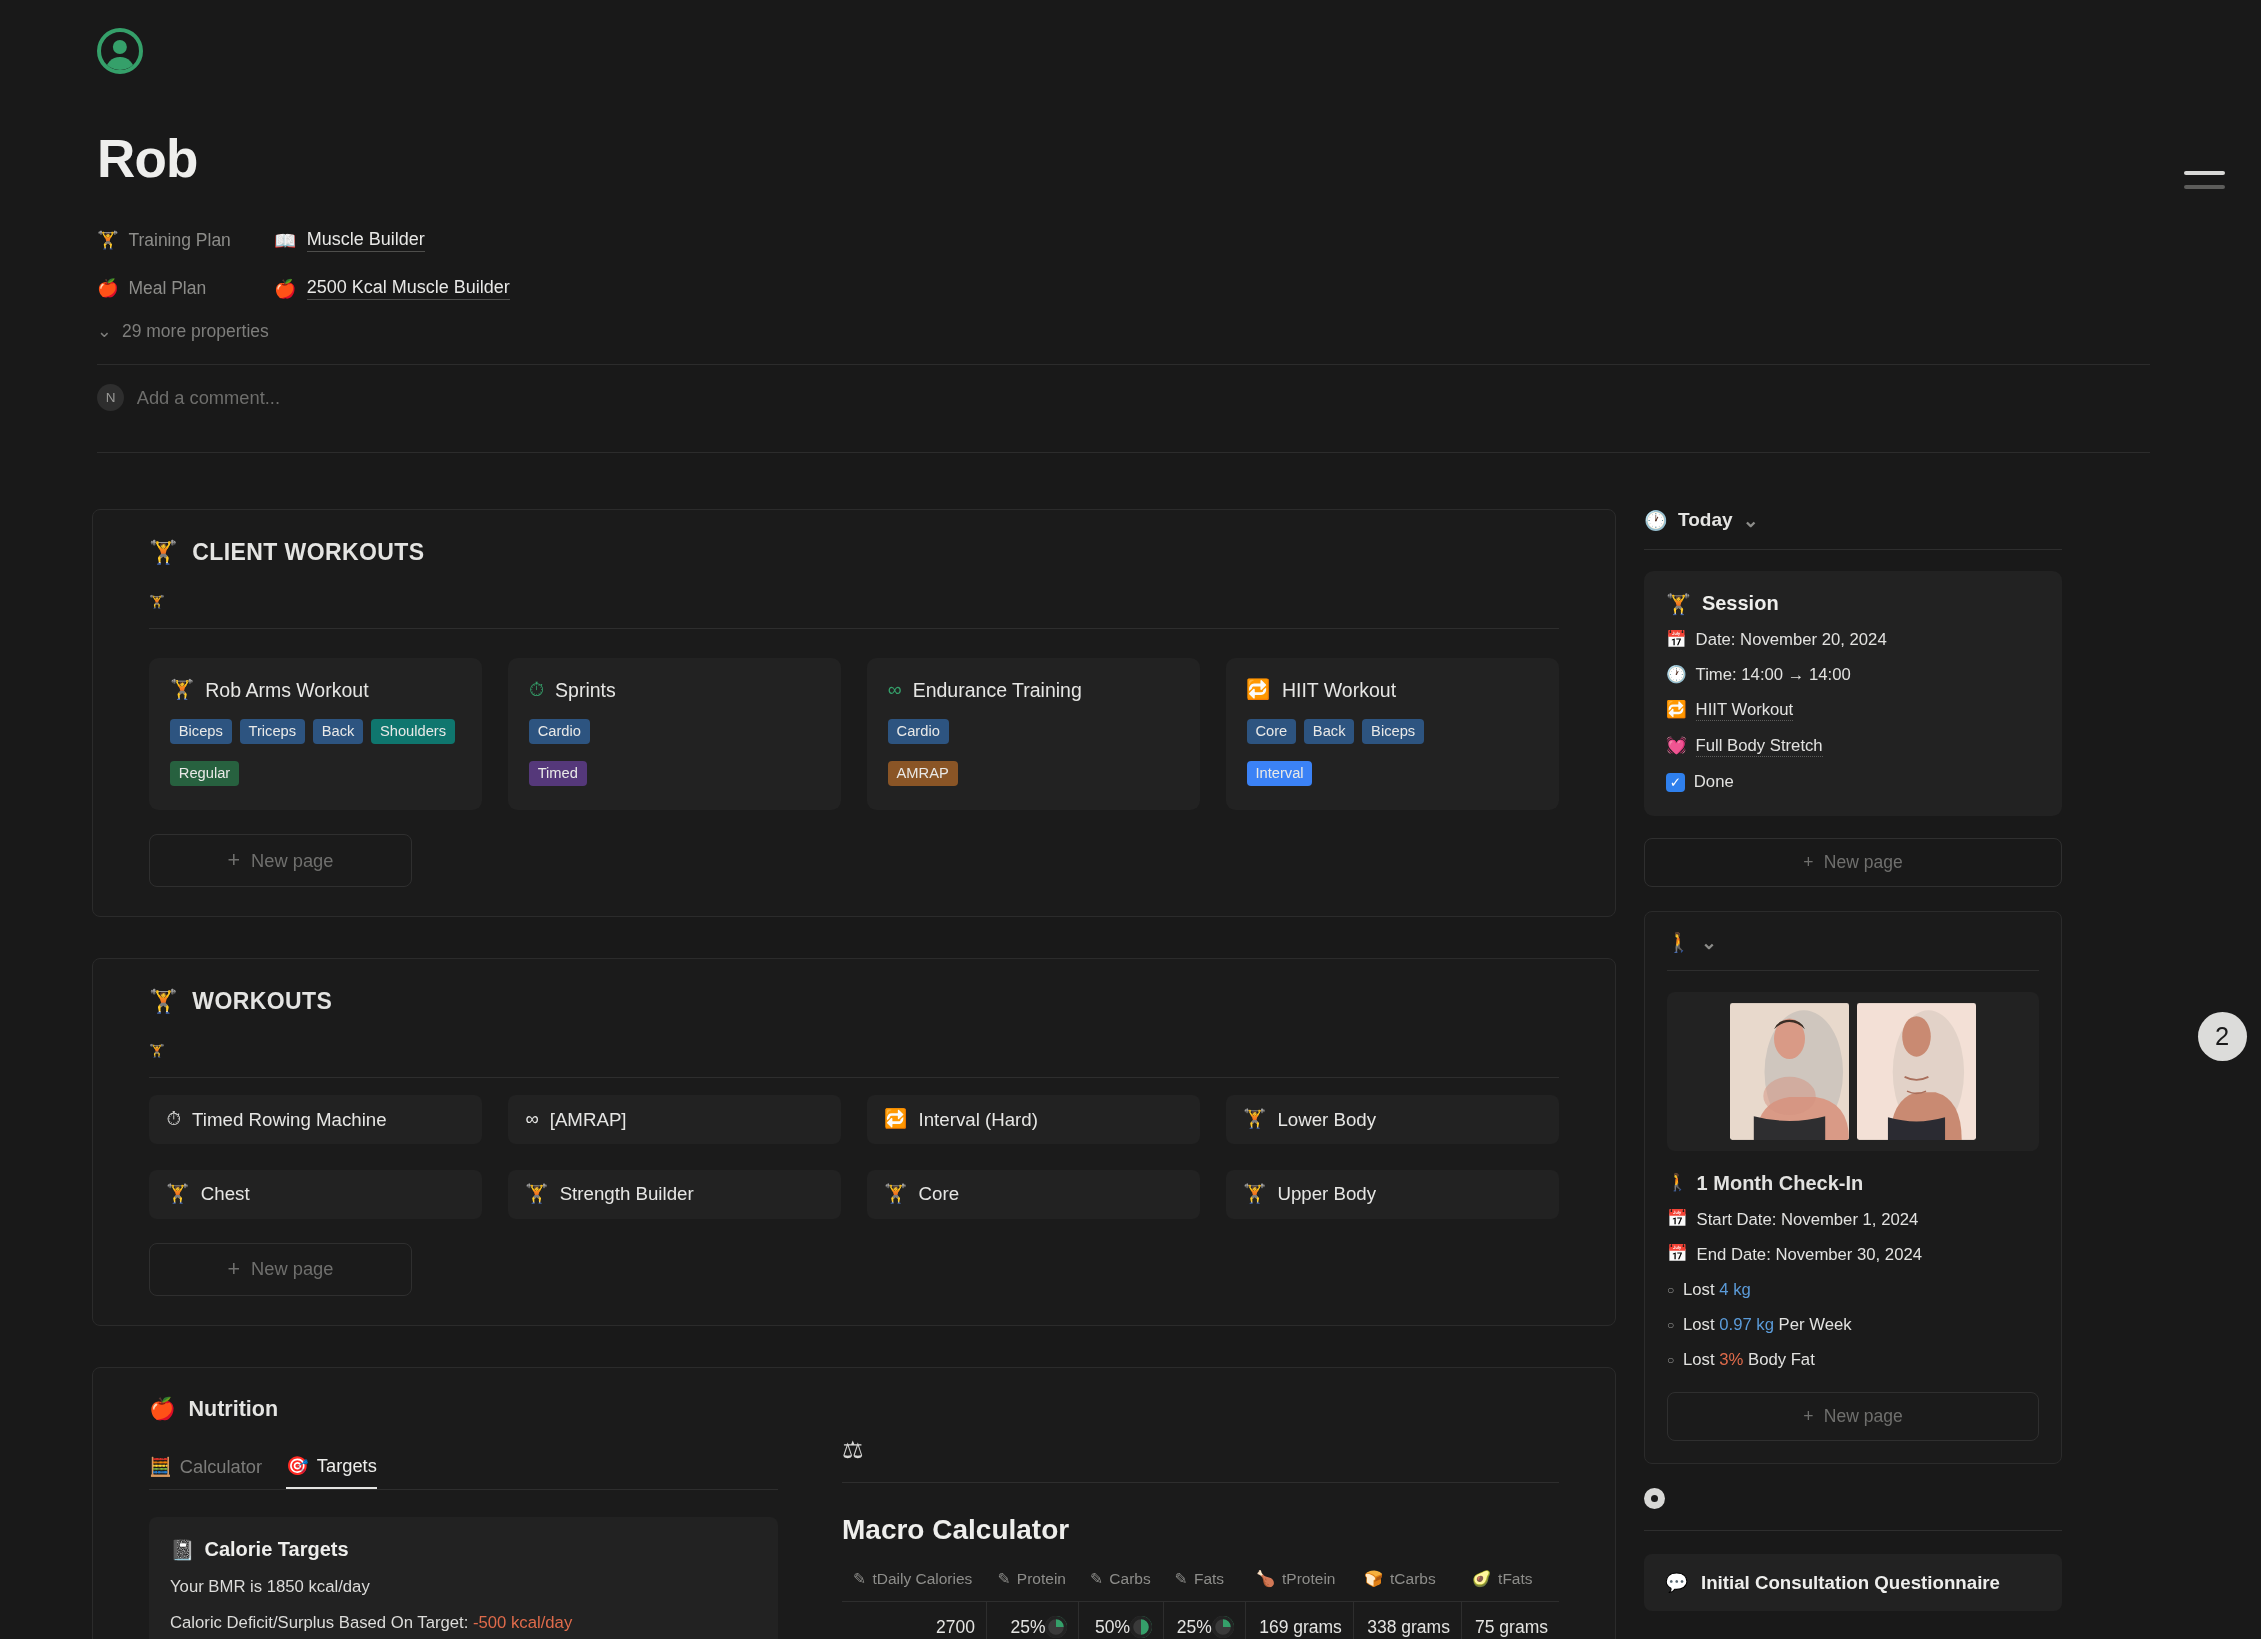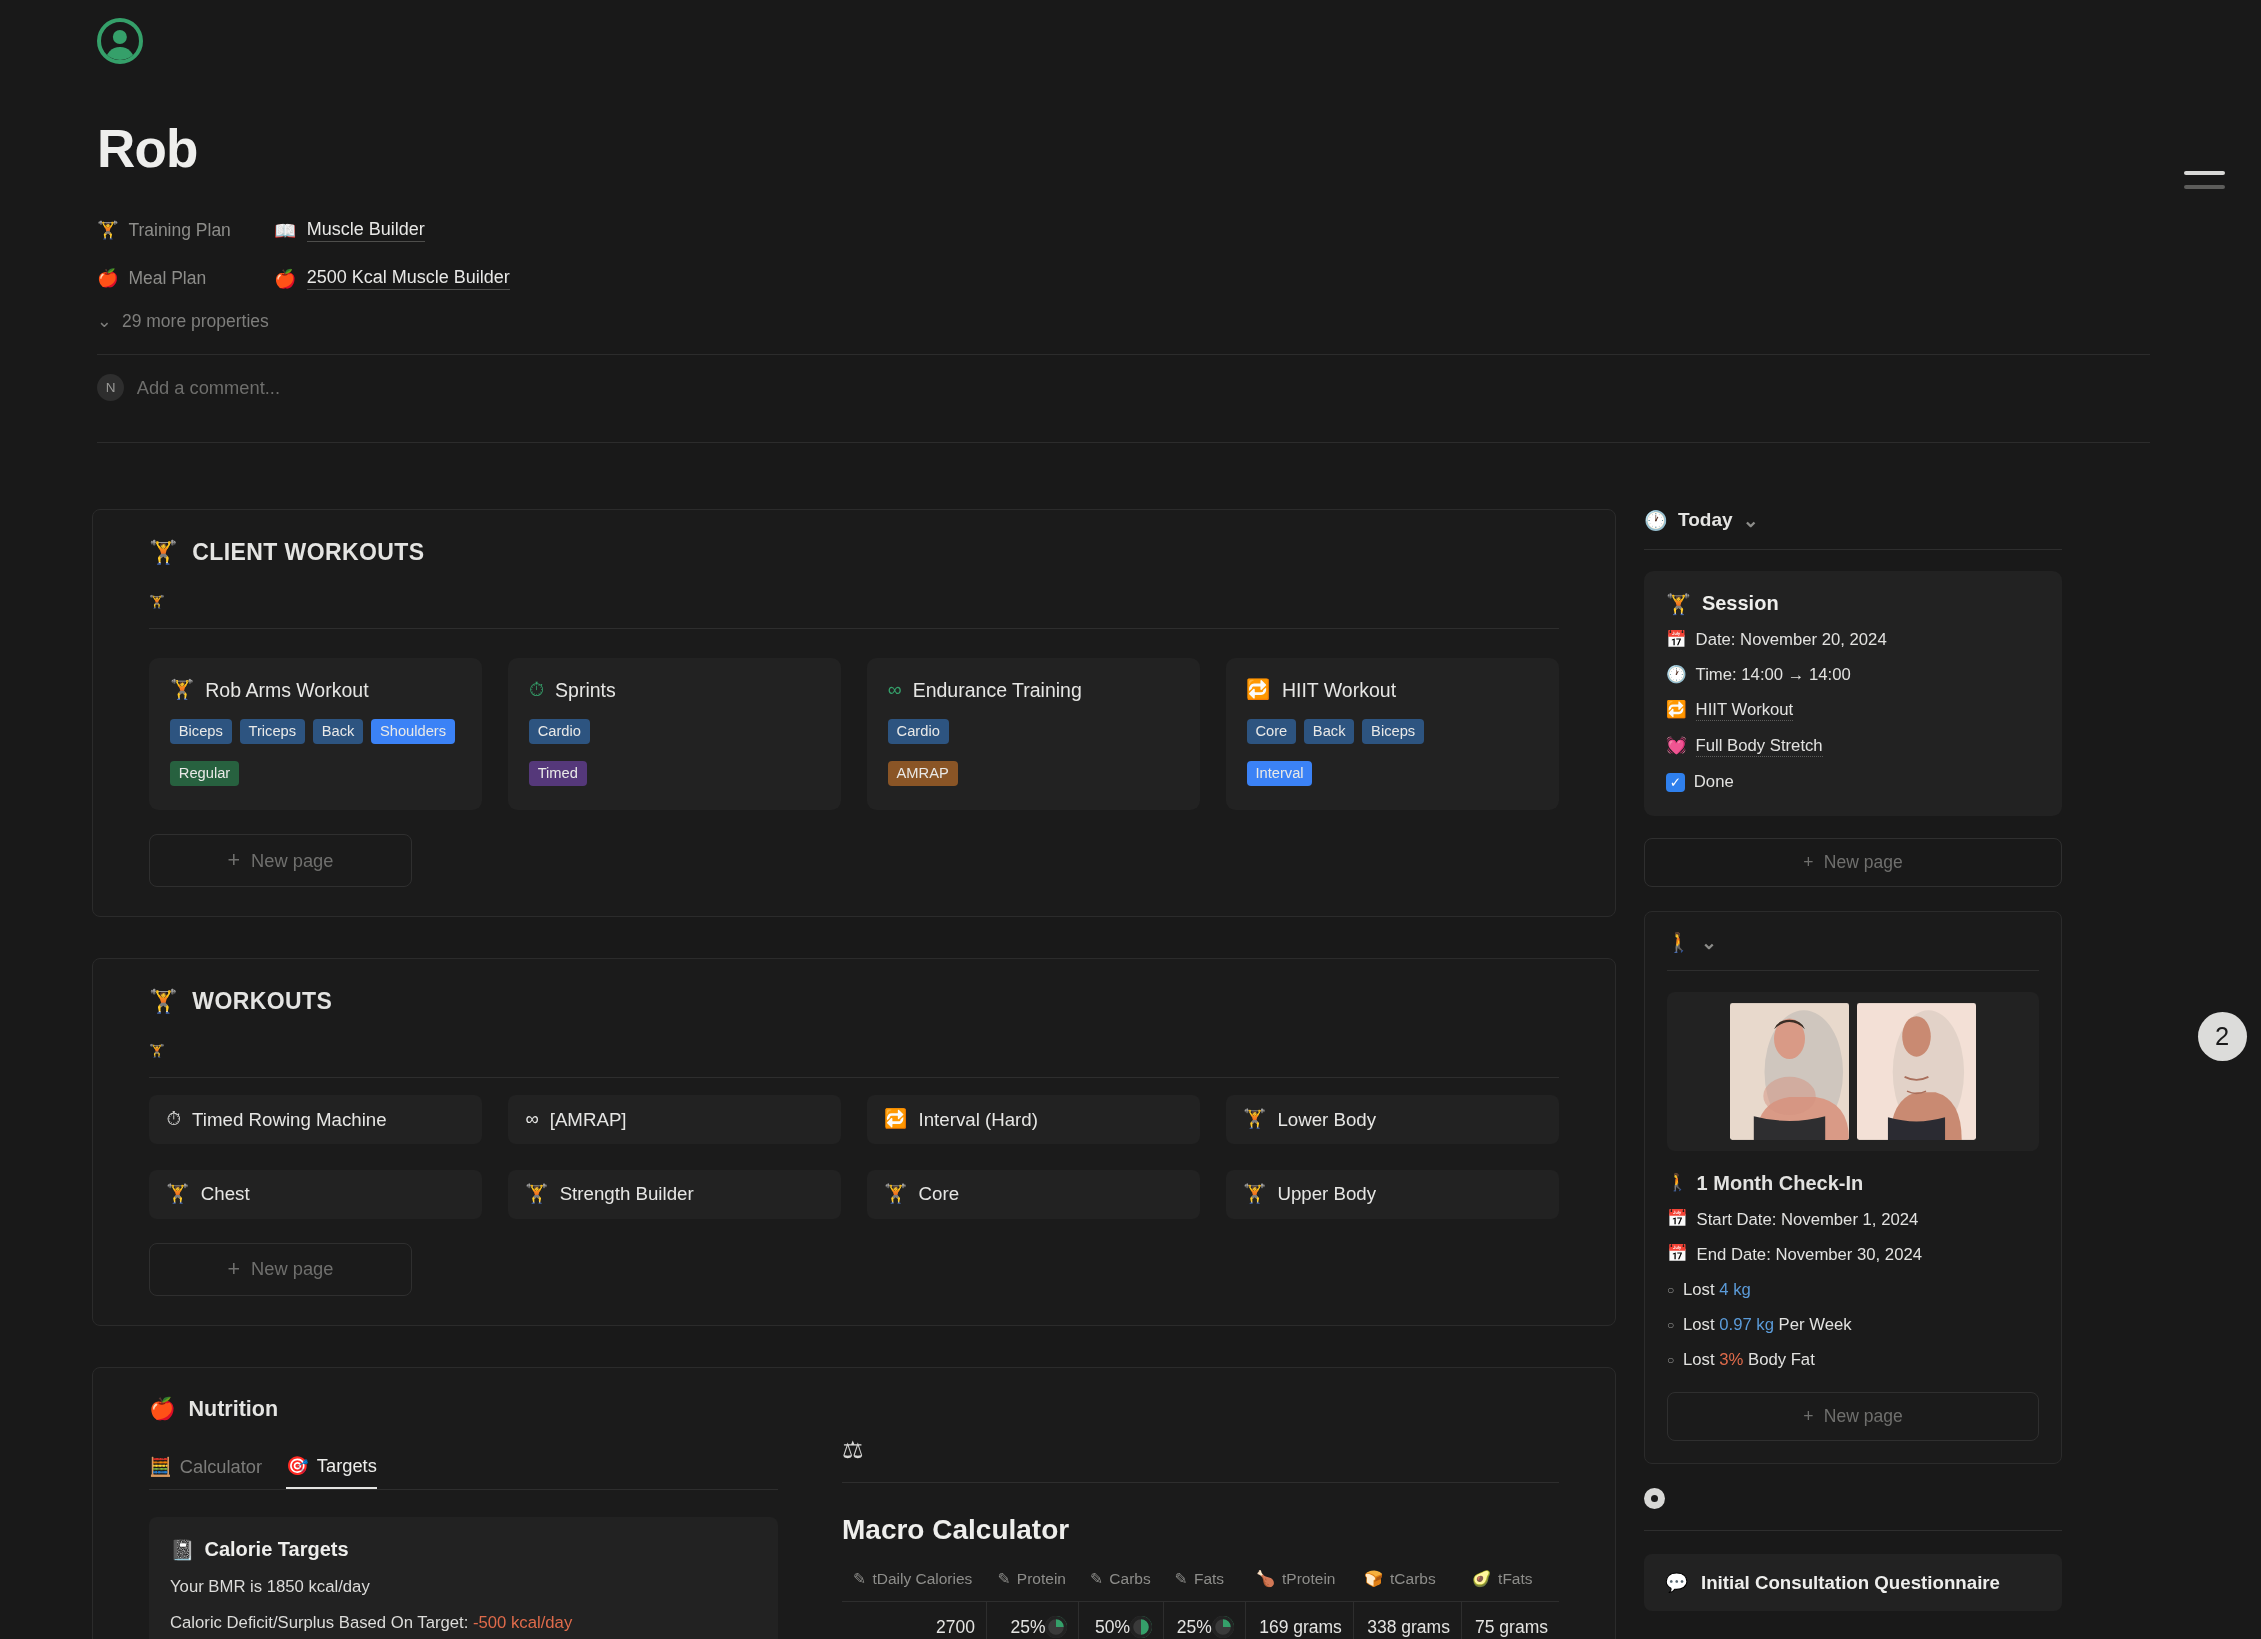"Rob" .header { top: 18px -> 28px }
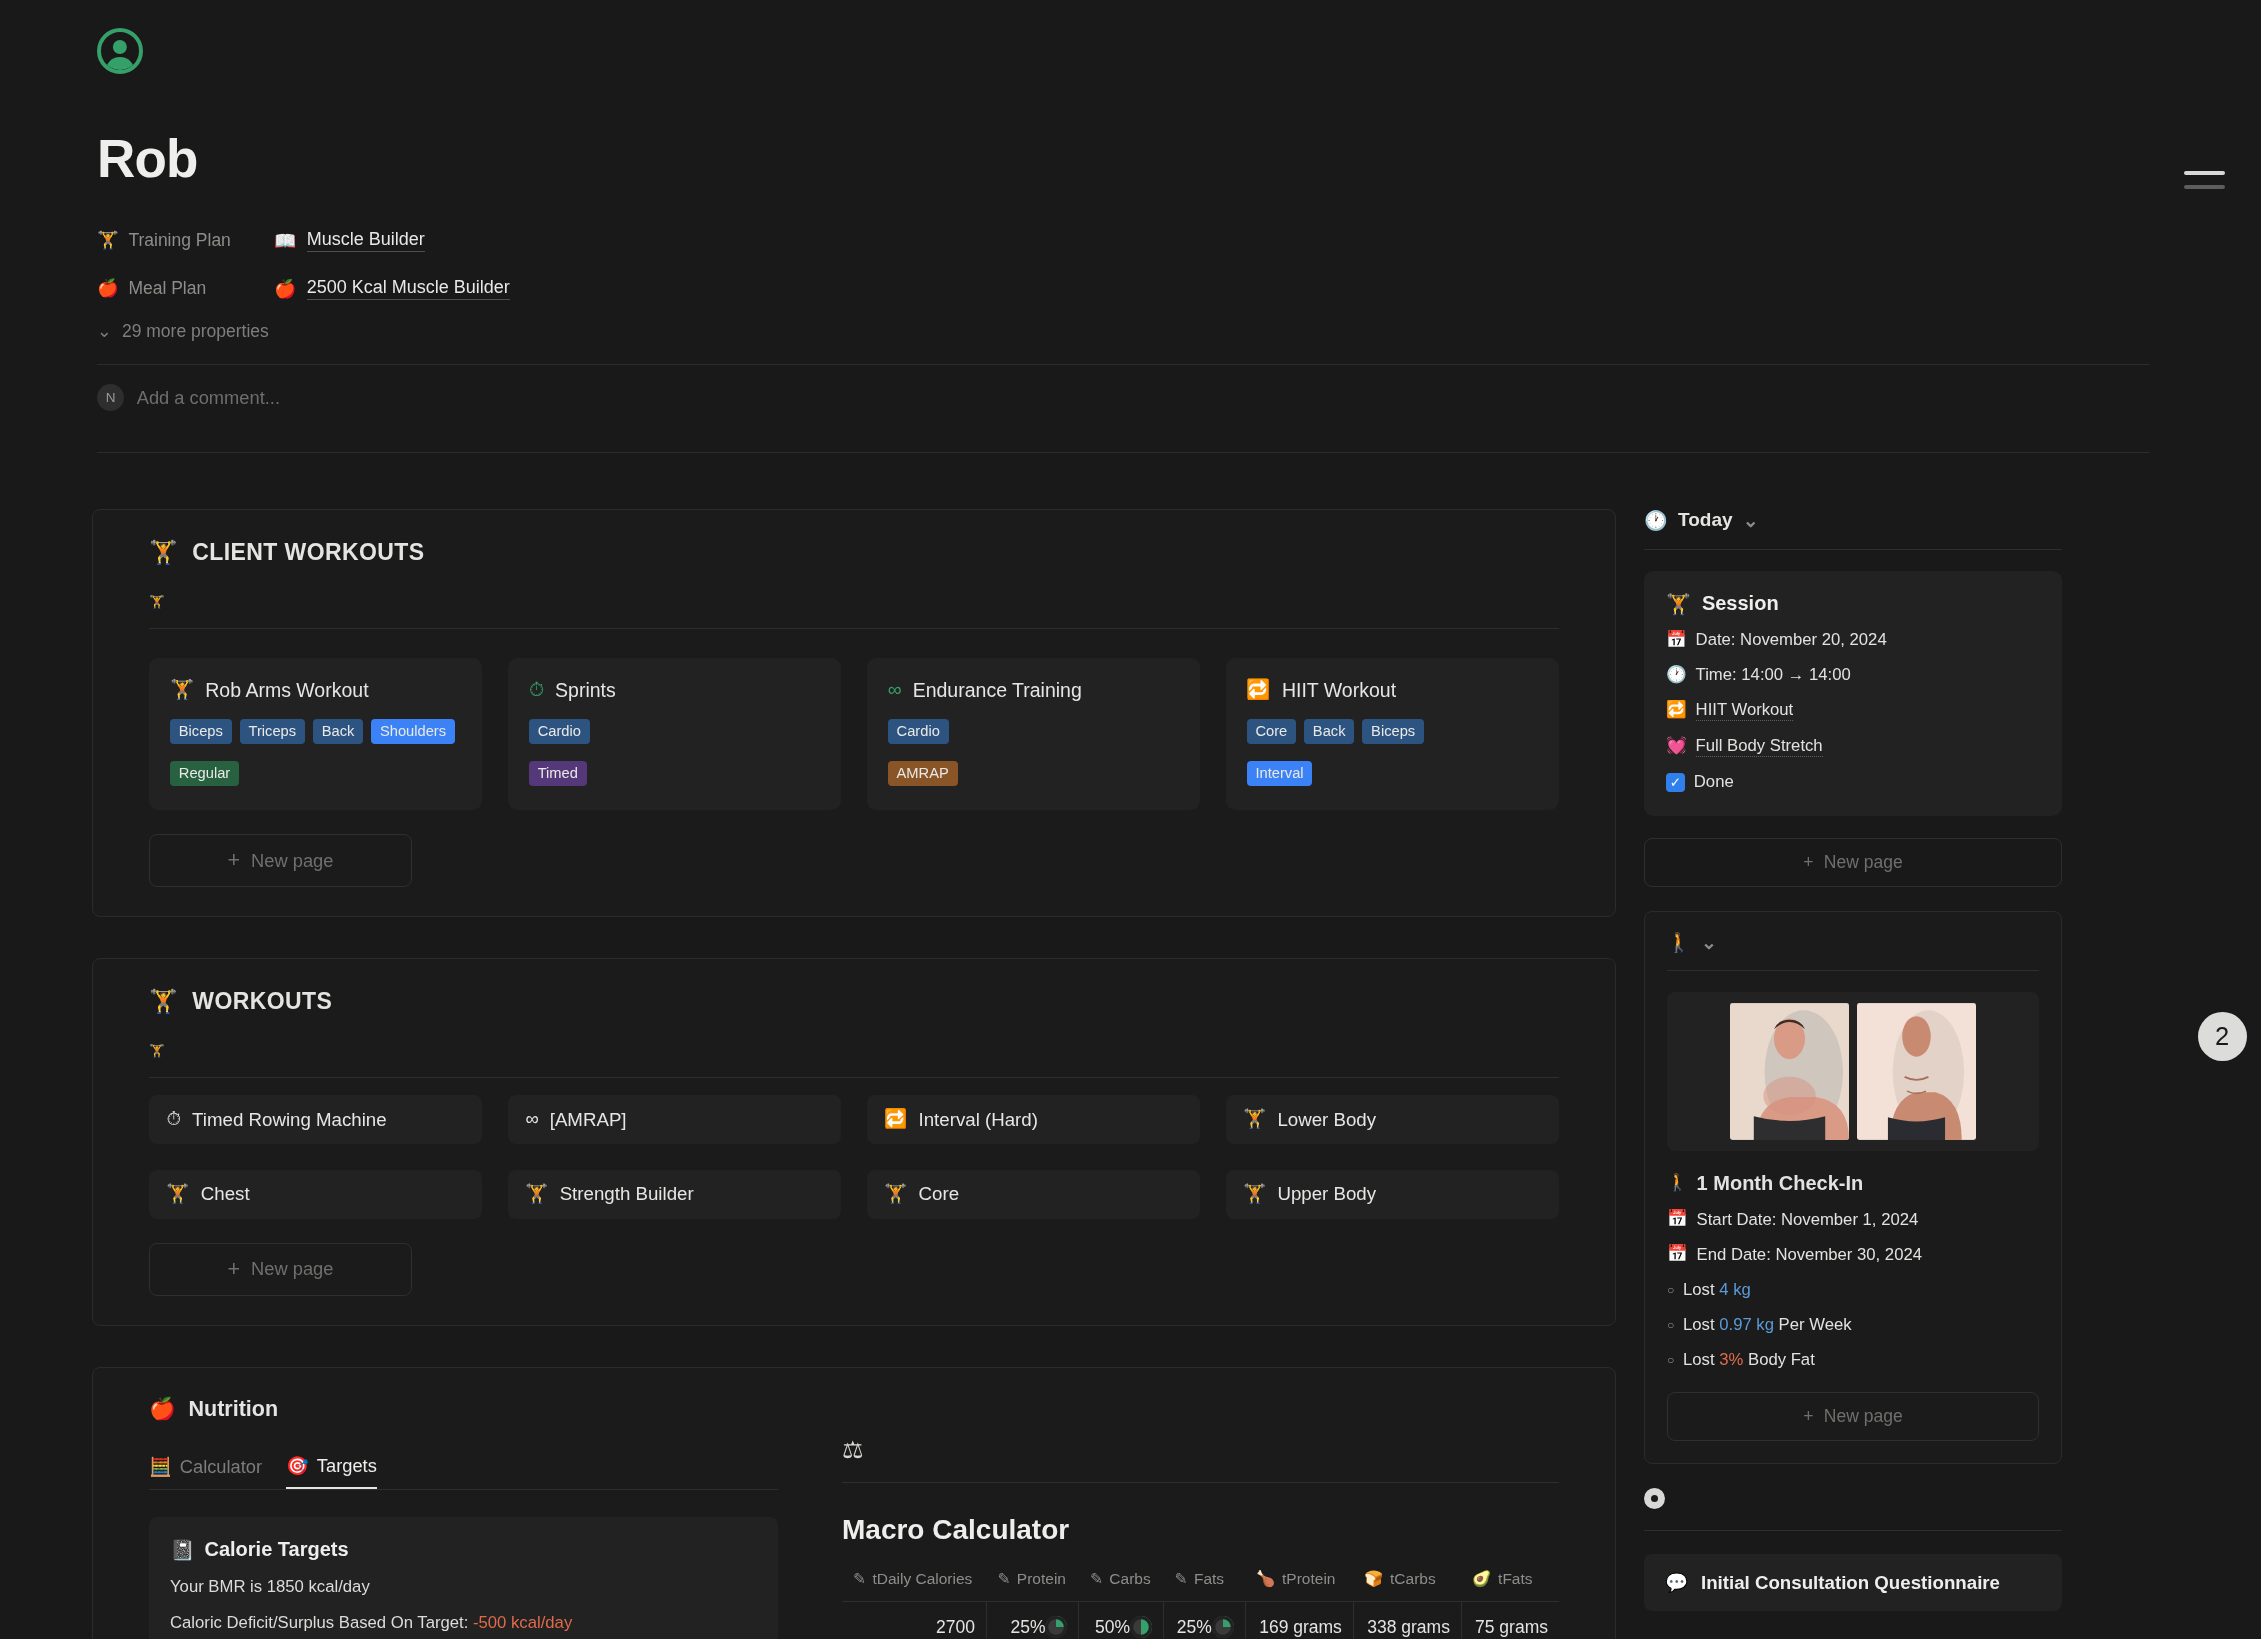"Shoulders" span.tag { background: #3b82f6 -> #0f766e }
